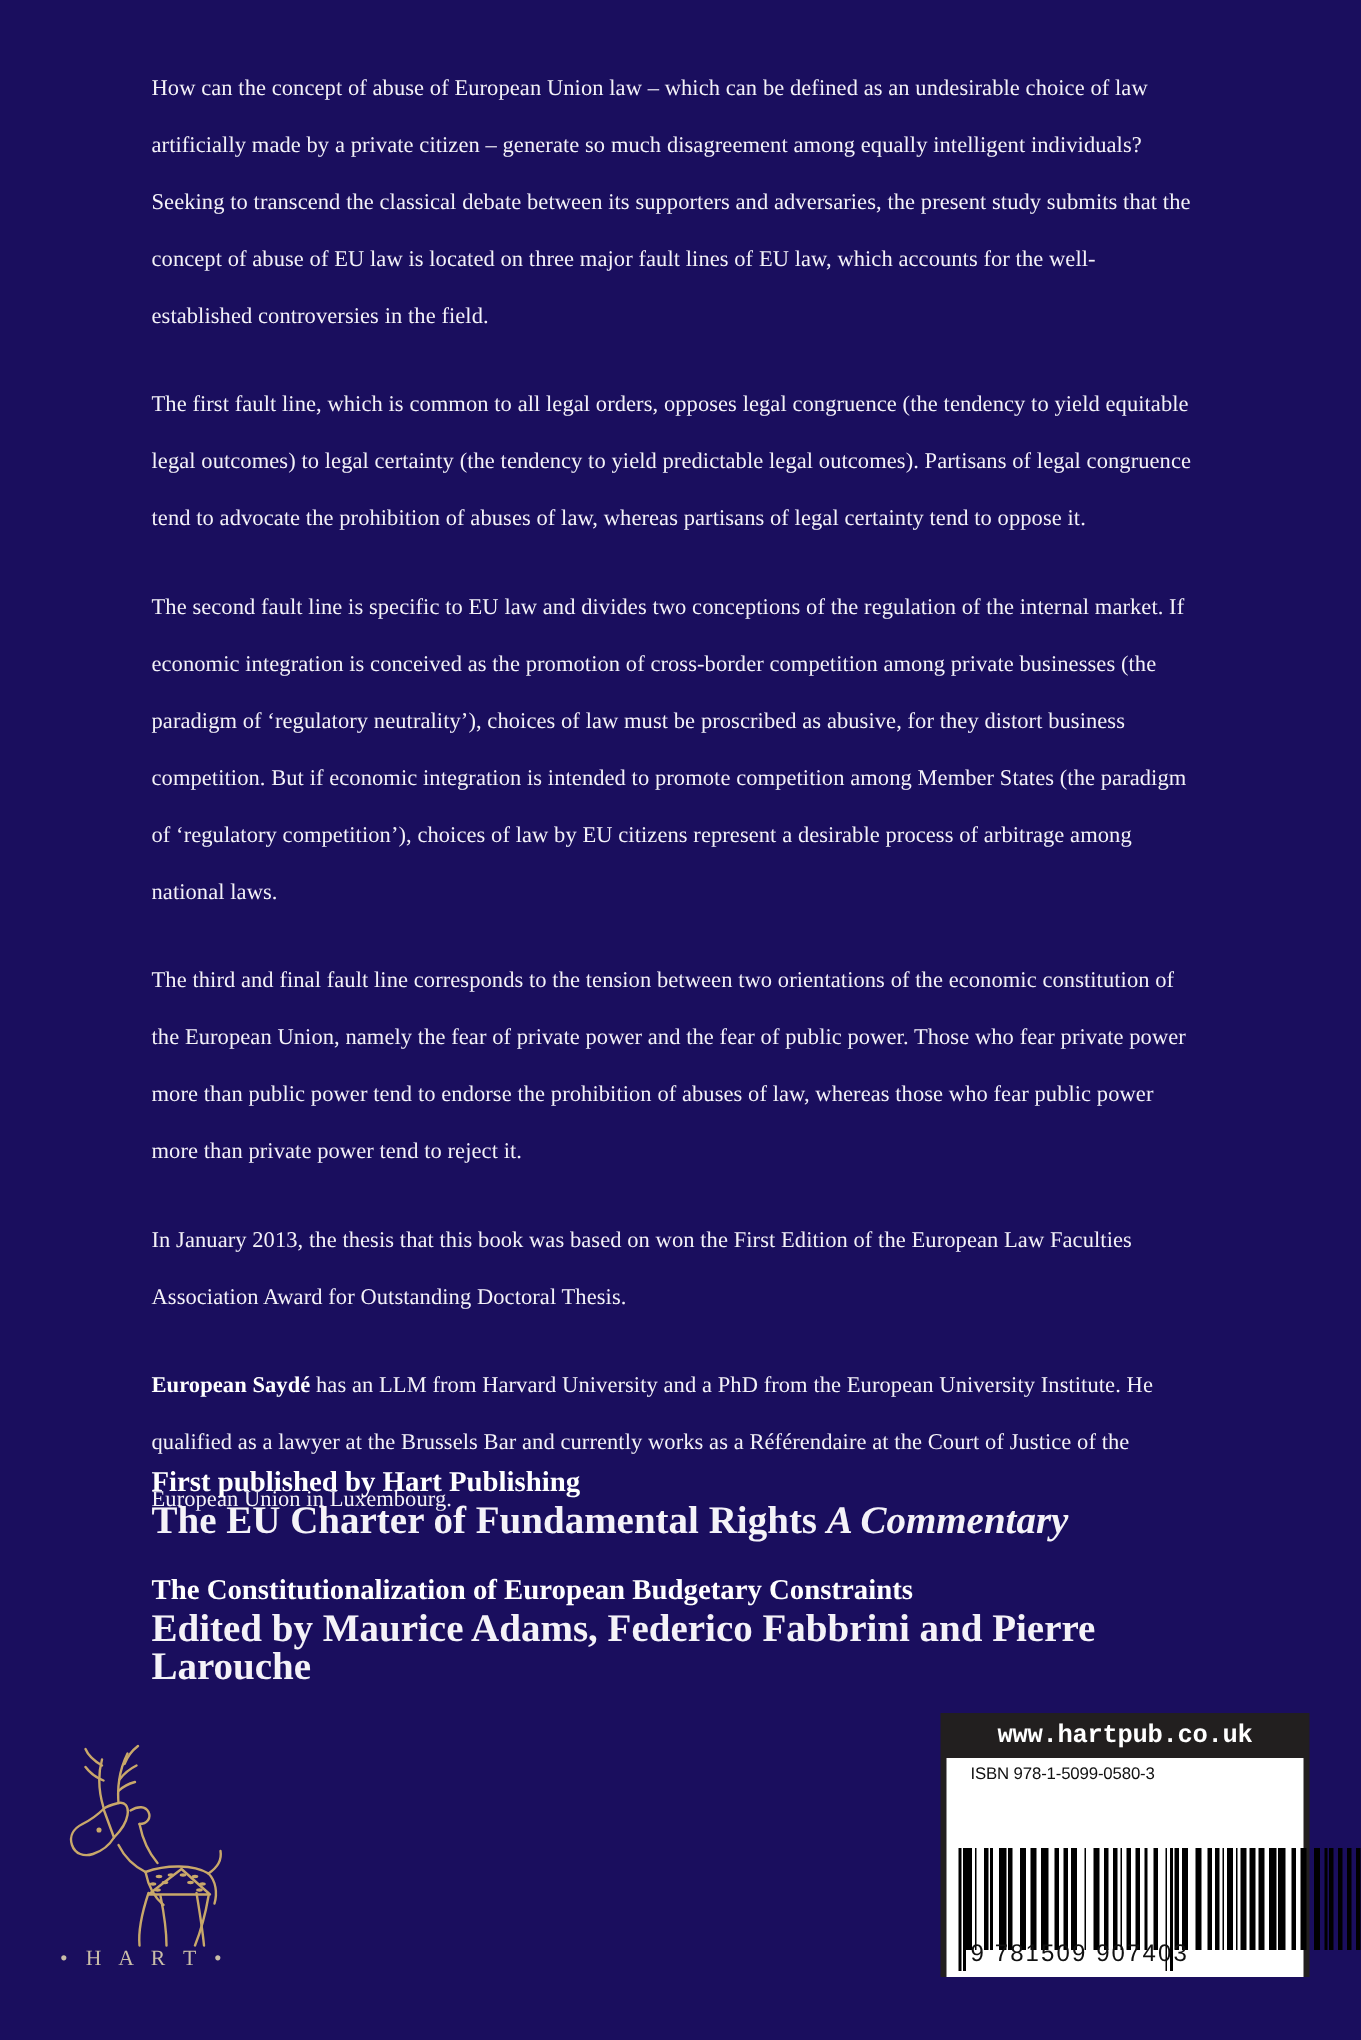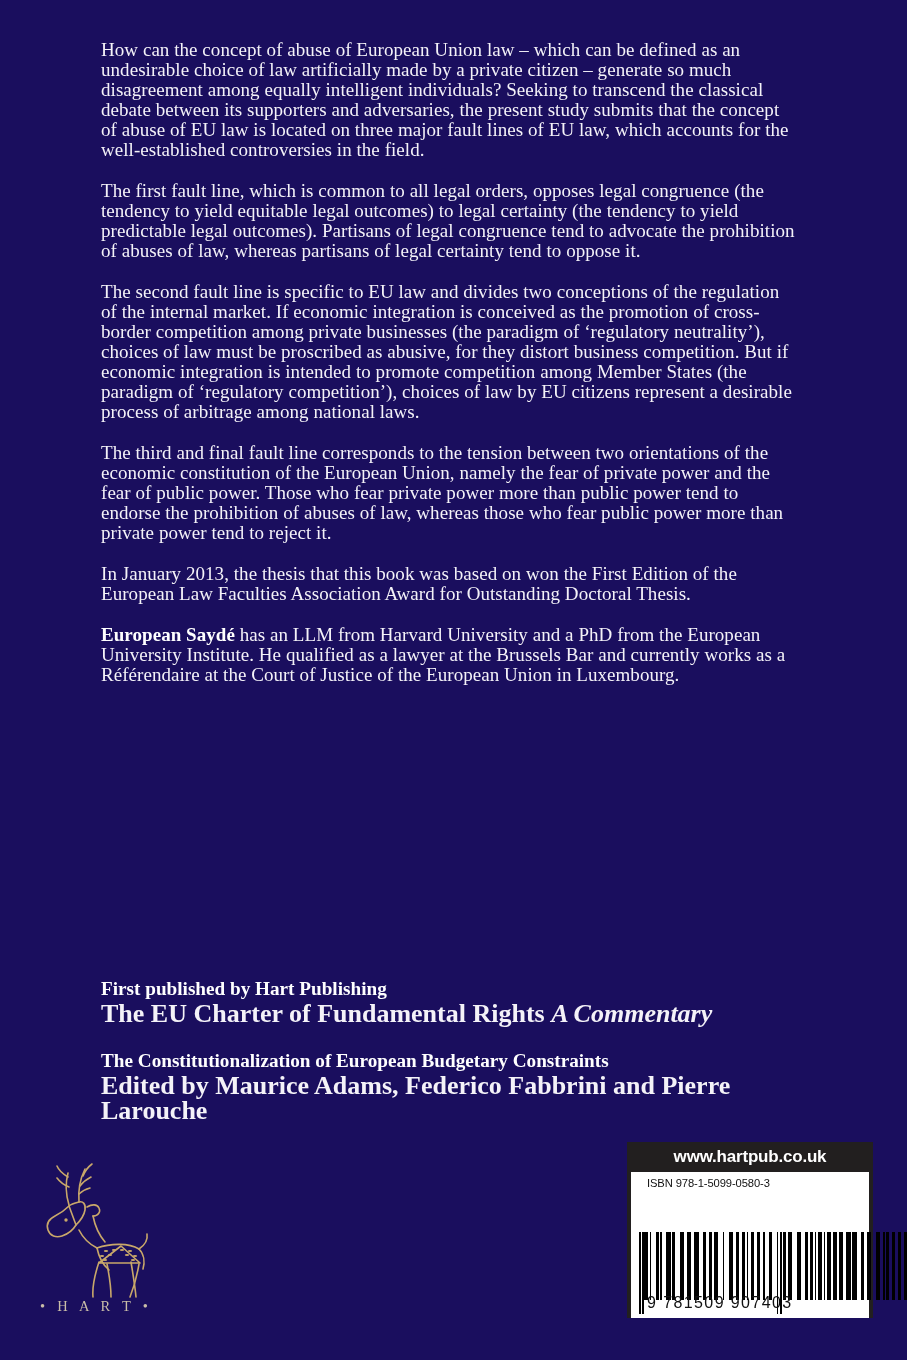"How can the concept of" .para { font-size: 19px -> 15px; line-height: 20px -> 38px }
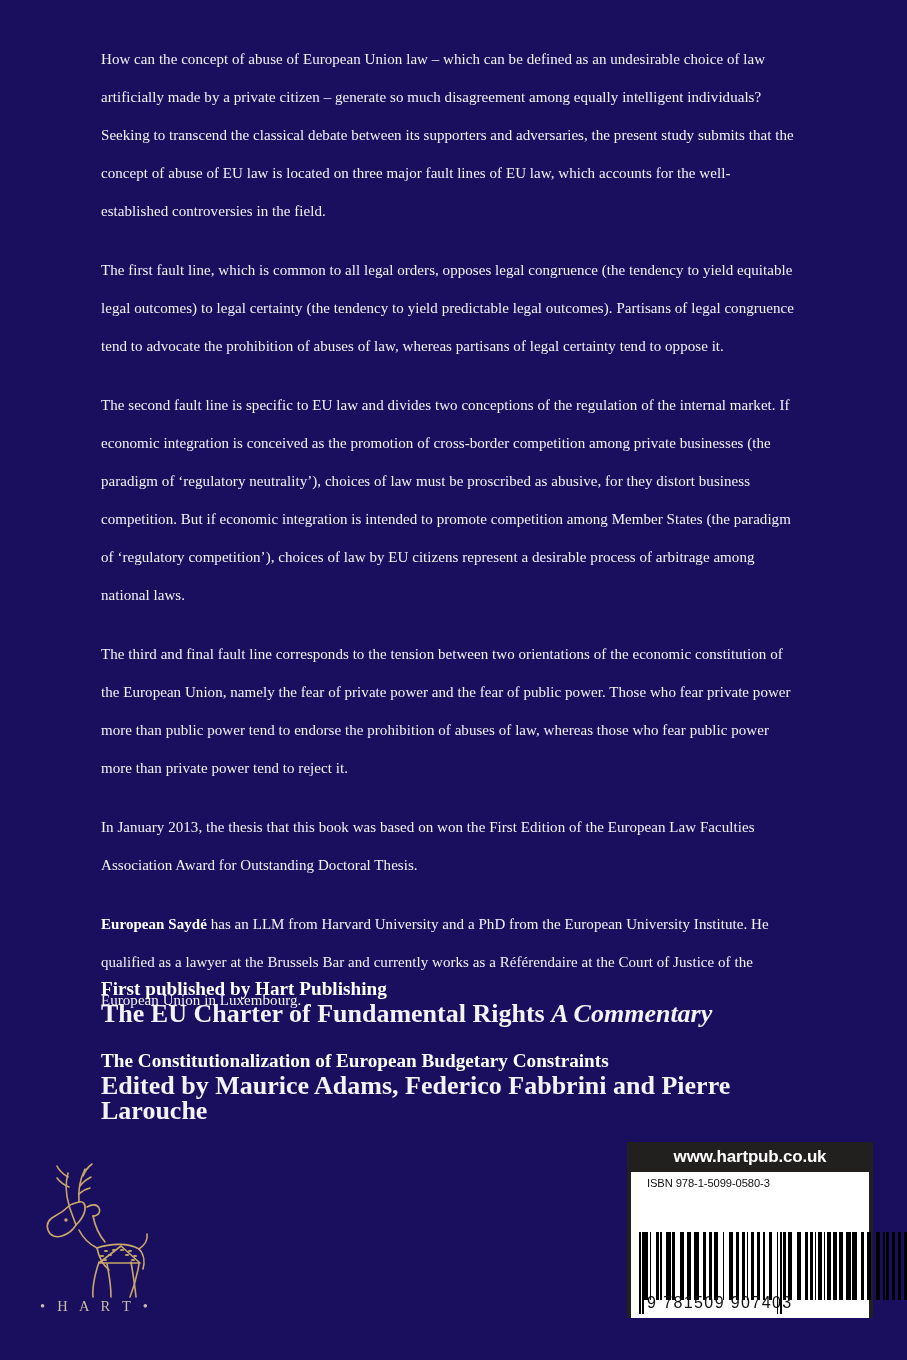"www.hartpub.co.uk" #barcode-url { font-family: Liberation Sans, sans-serif -> Liberation Mono, monospace }
